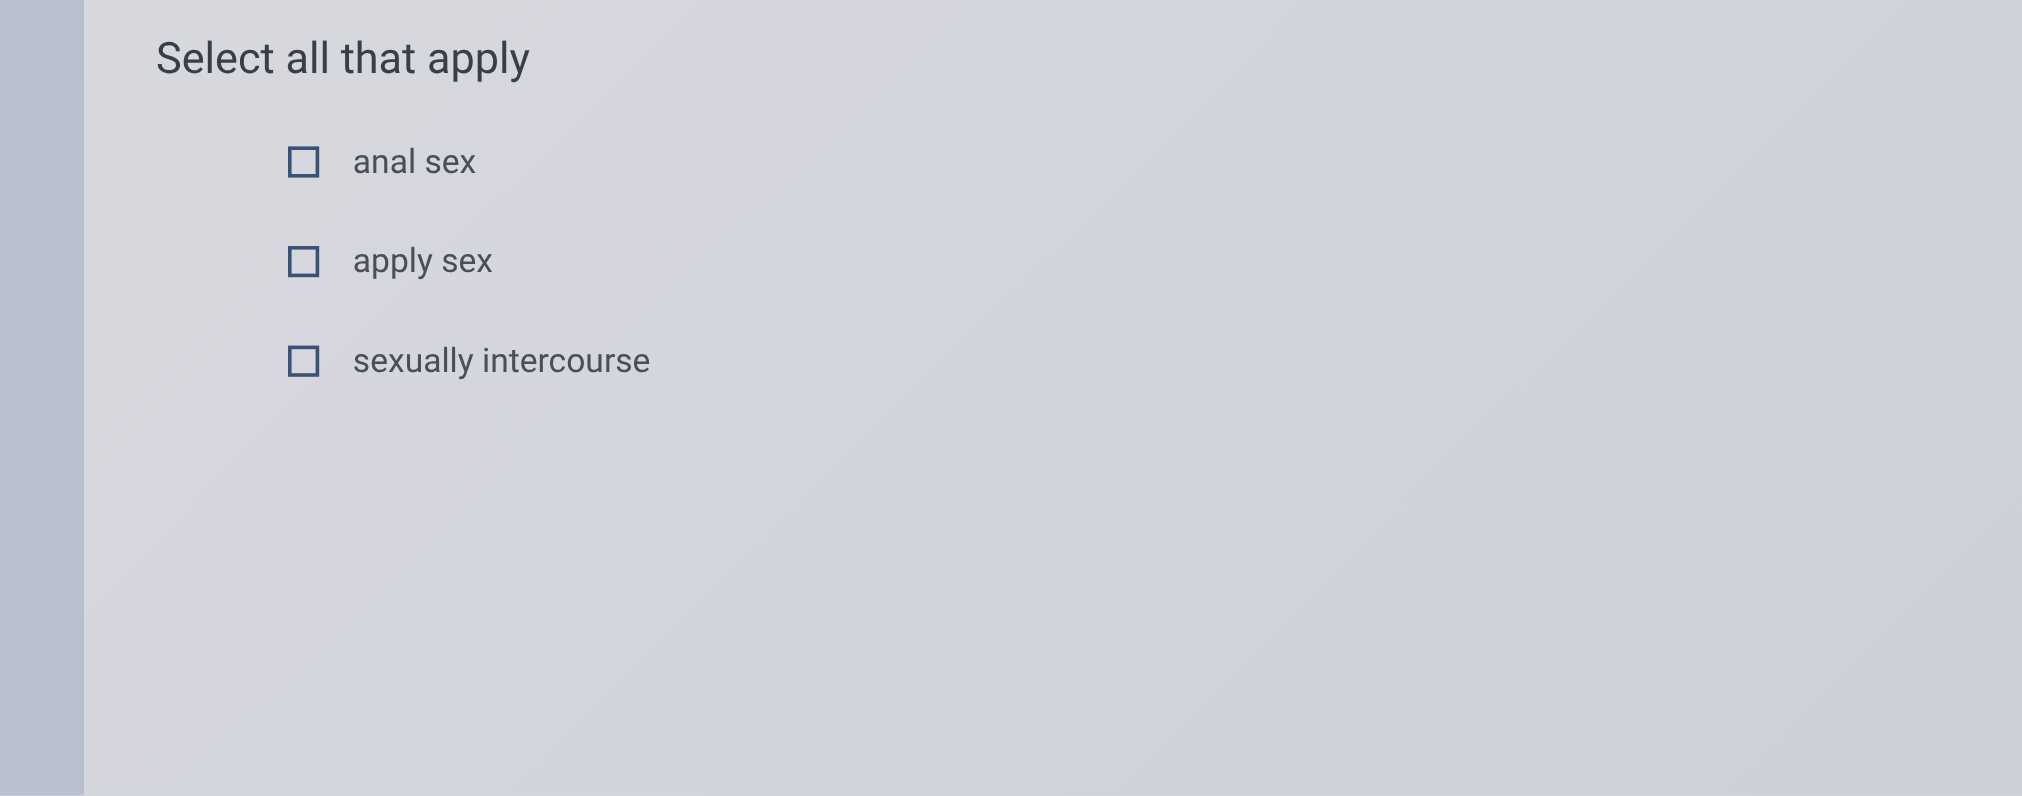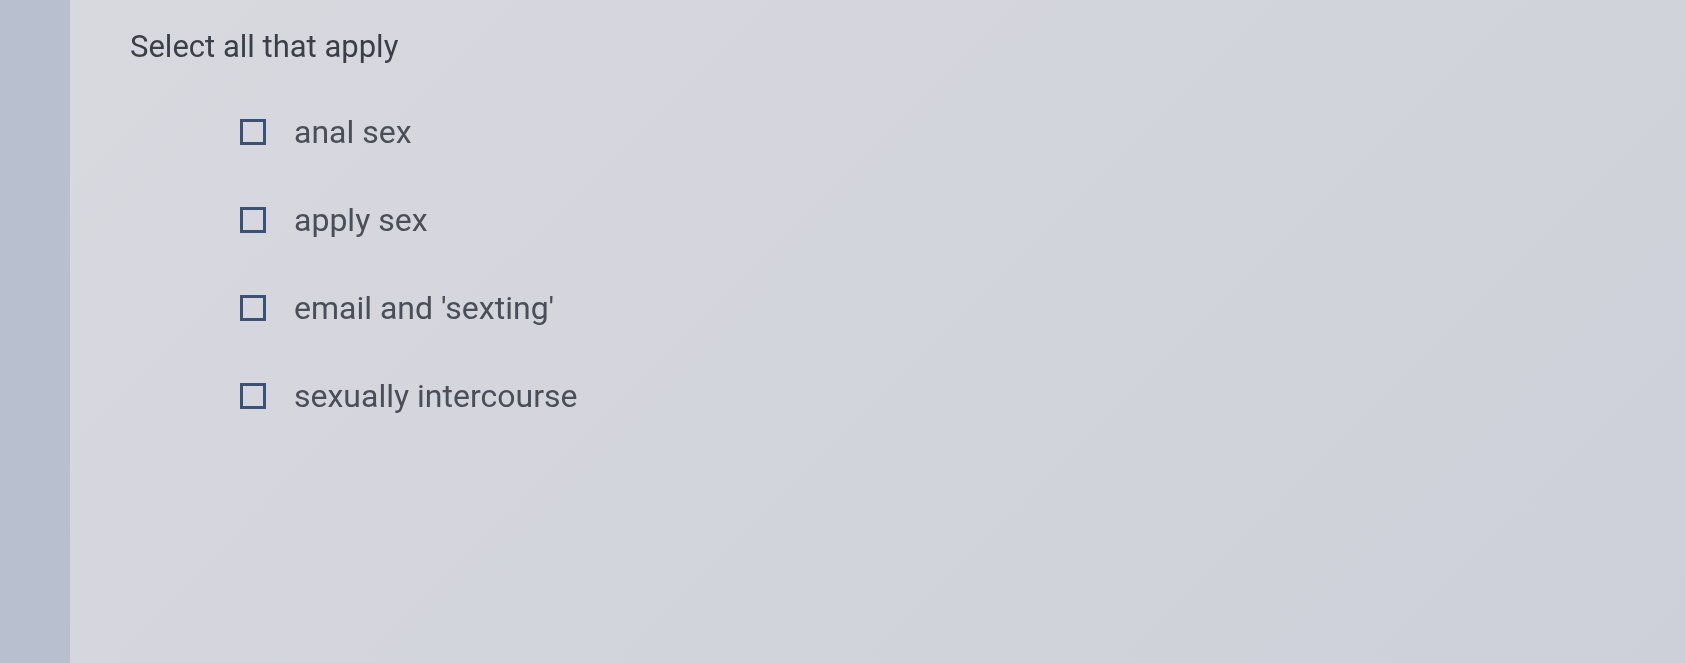"Select all that apply" .instruction { font-size: 31px -> 36px }
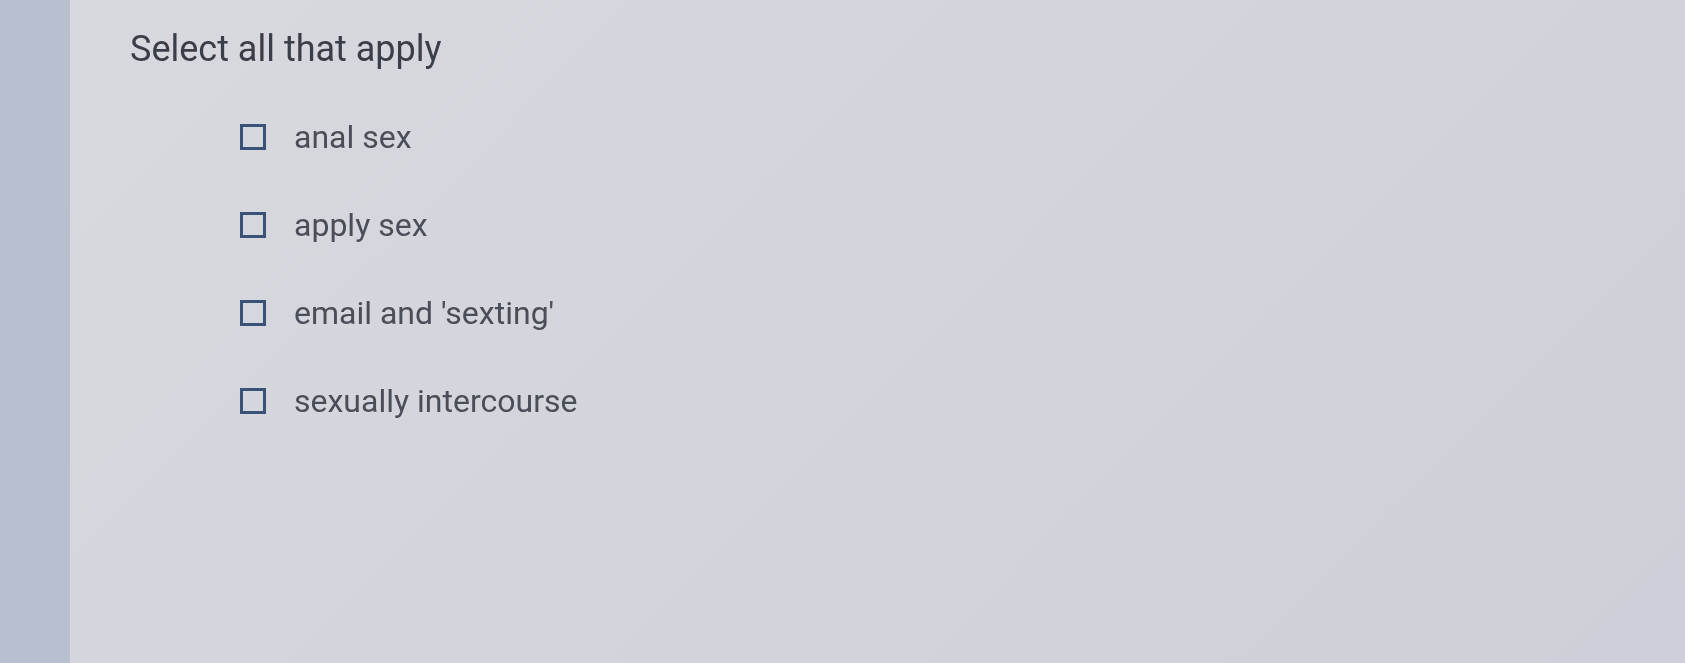"anal sex" .option-label { font-size: 32px -> 28px }
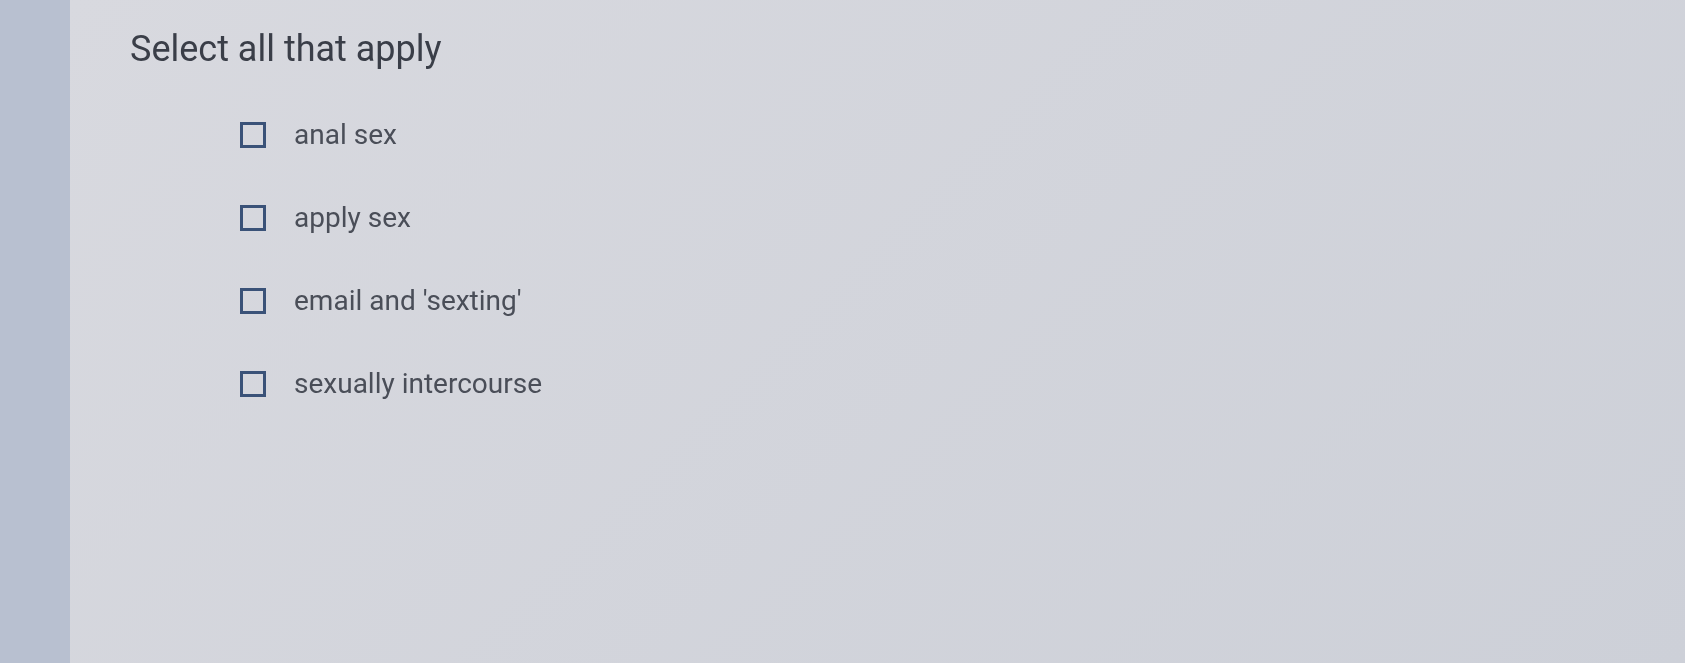"email and 'sexting'" div.option { html: <div> <div></div> <span>email and 'sexting'</span> </div> -> none }
